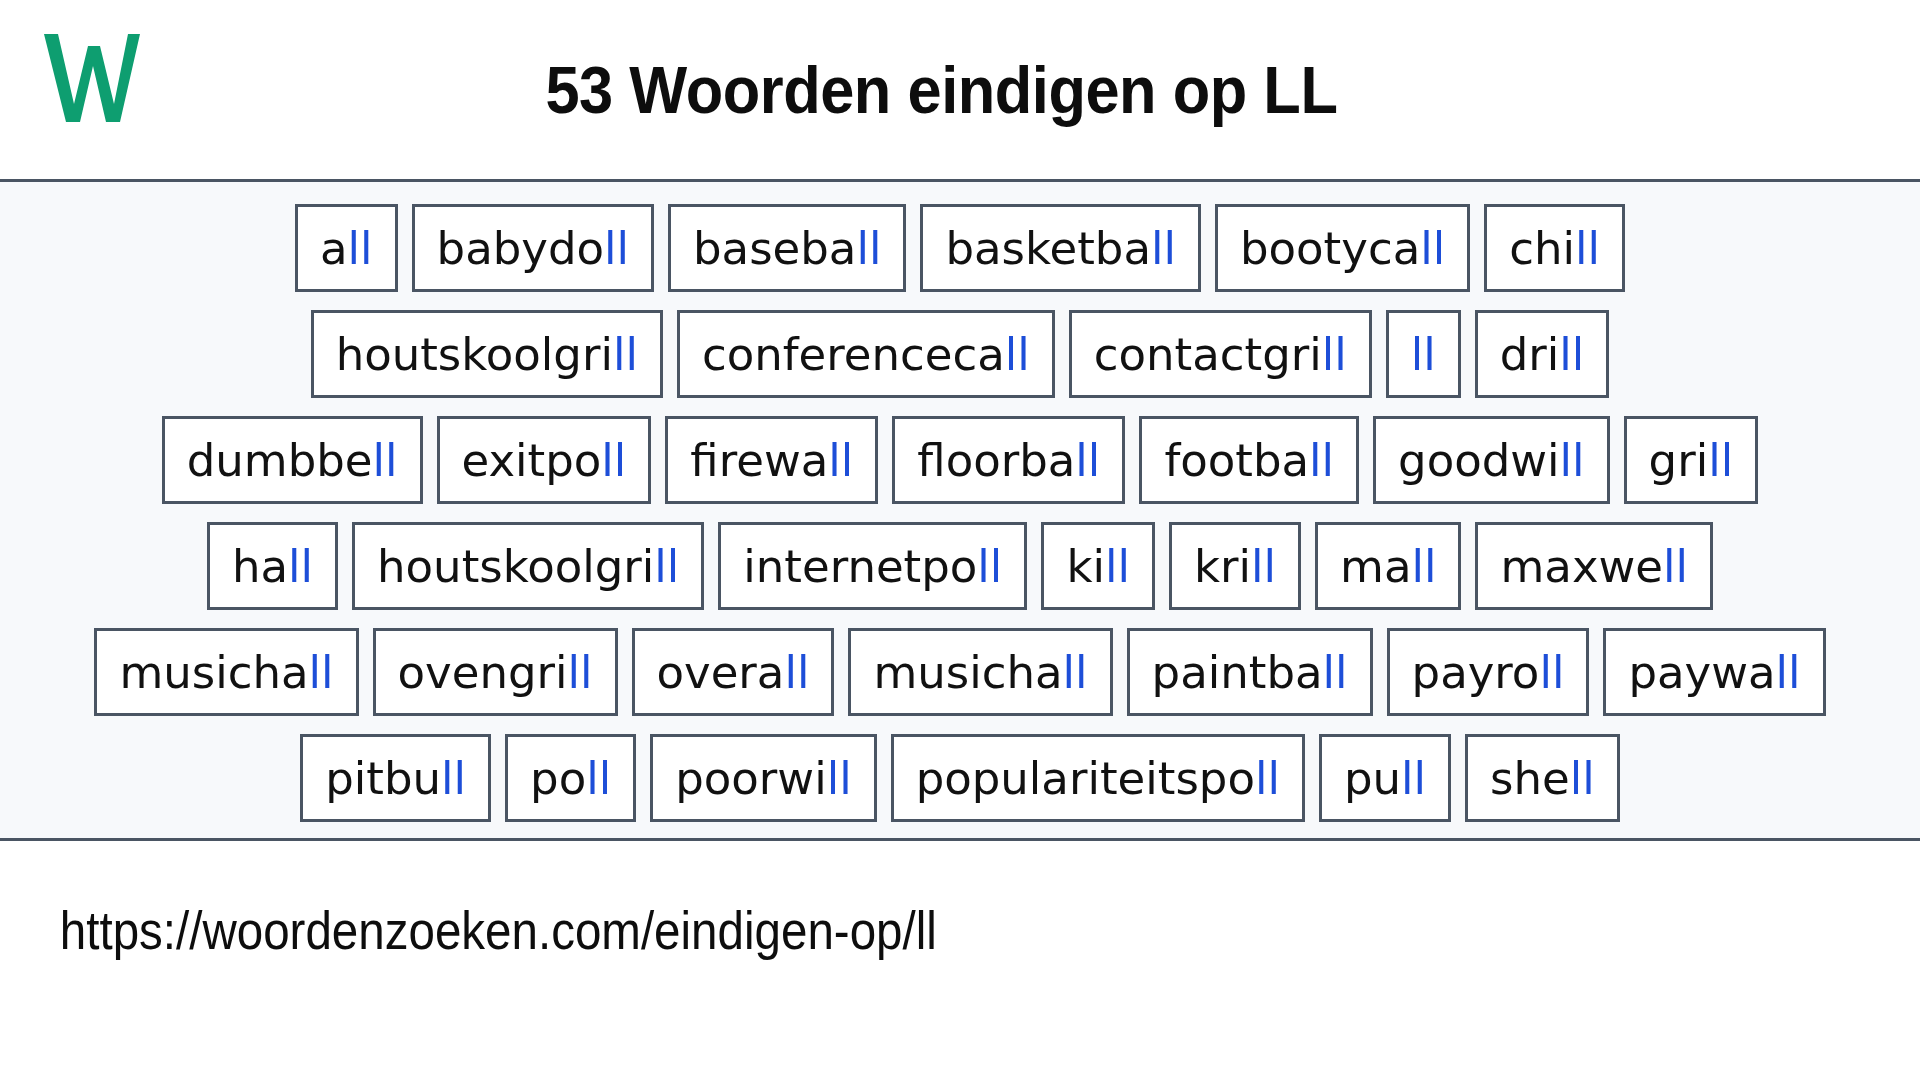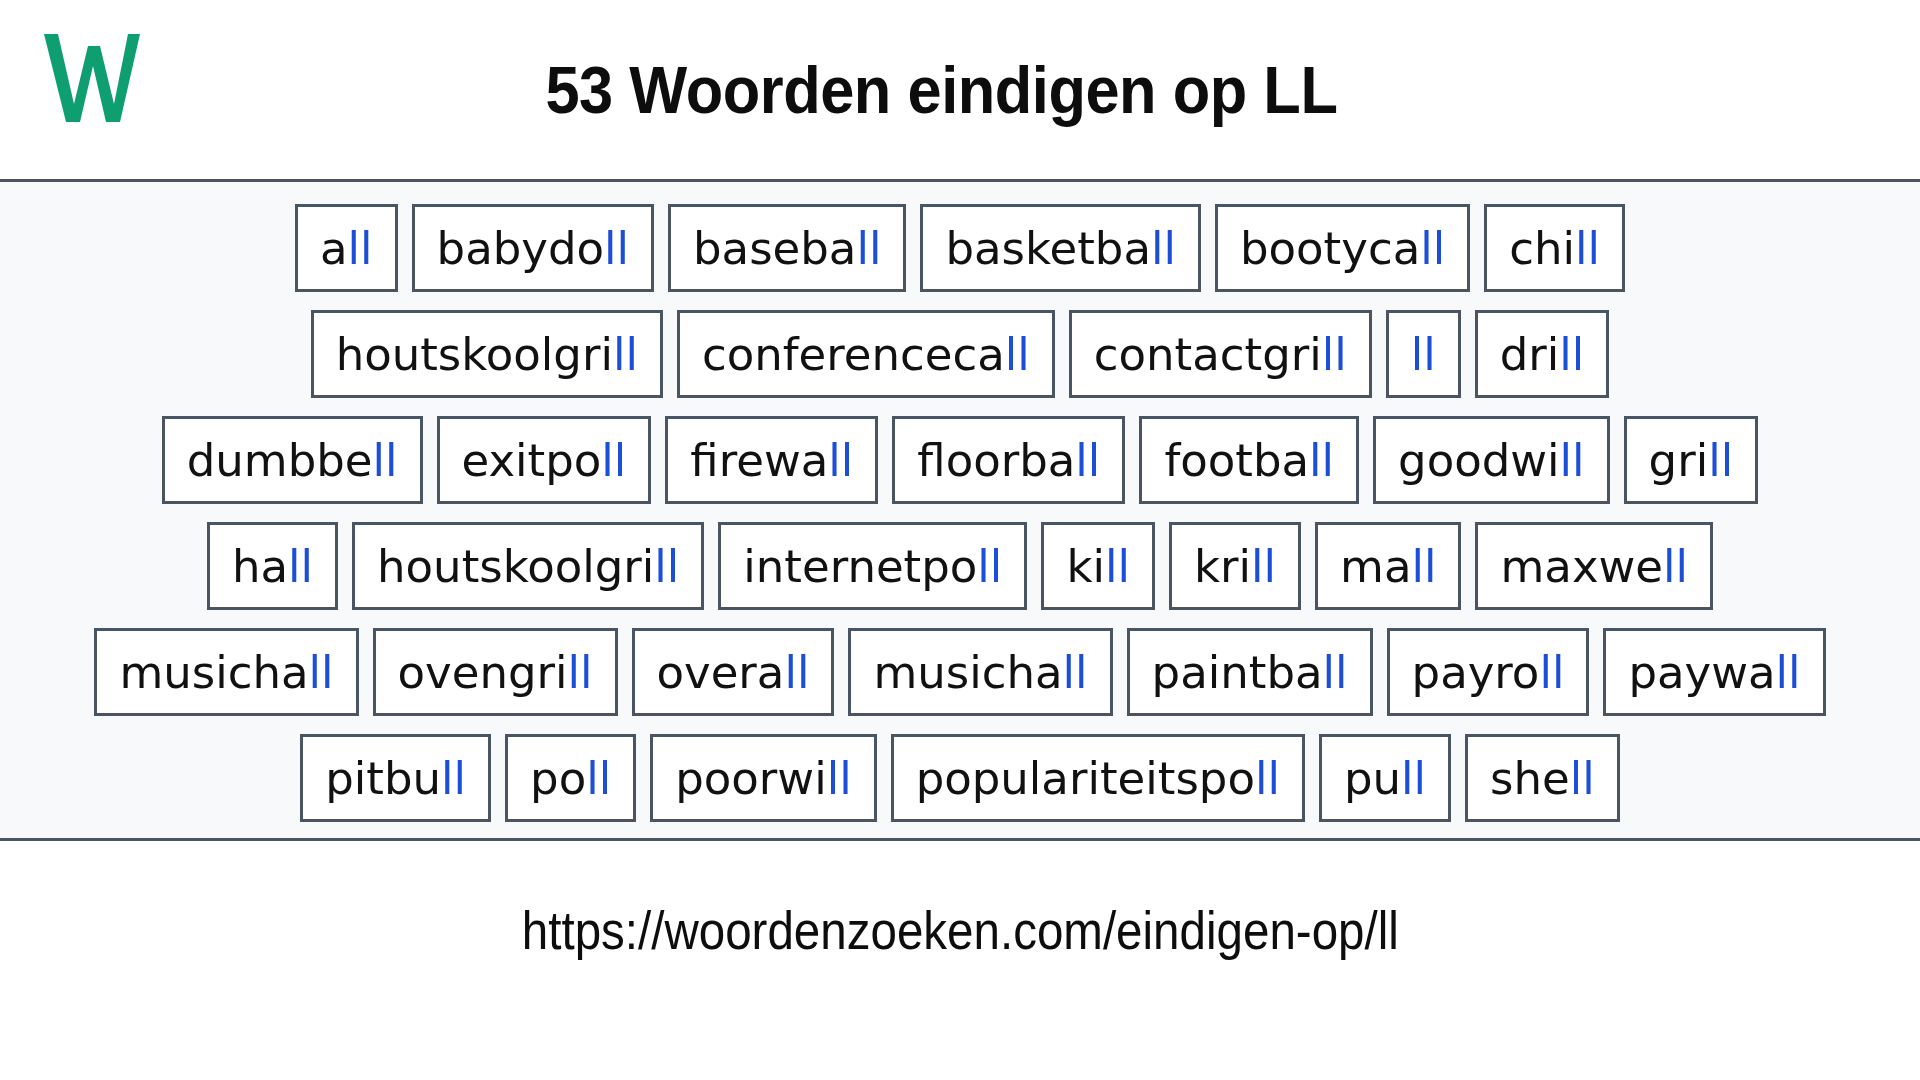"https://woordenzoeken.com/eindigen-op/ll" .footer { justify-content: center -> none }
